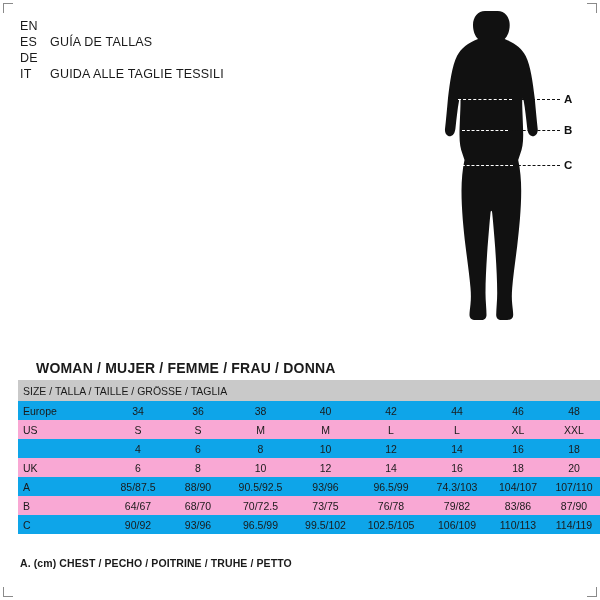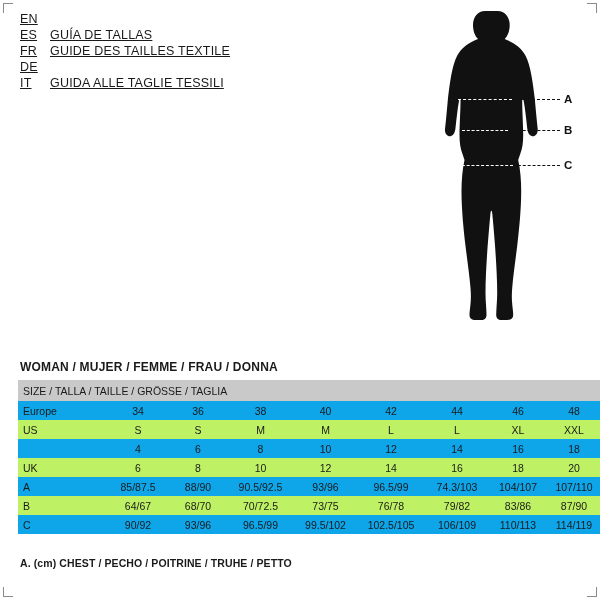"EN" .title-block { text-decoration: underline -> none; top: 12px -> 19px }
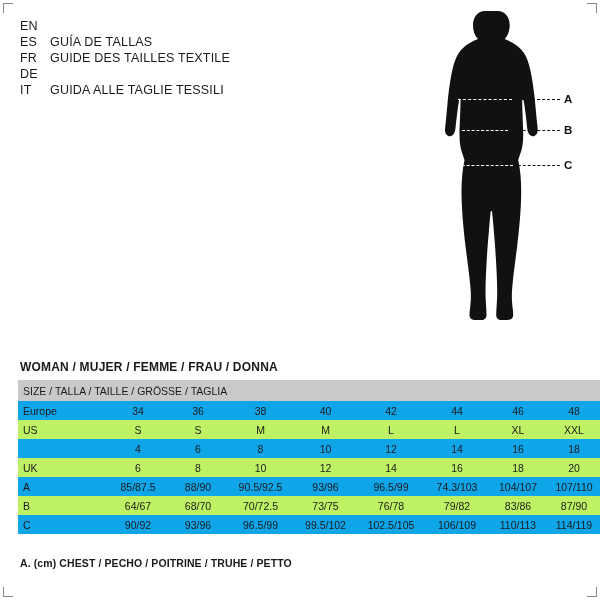"FR" div.title-row { html: <div> <span>FR</span> <span>GUIDE DES TAILLES TEXTILE</span> </div> -> none }
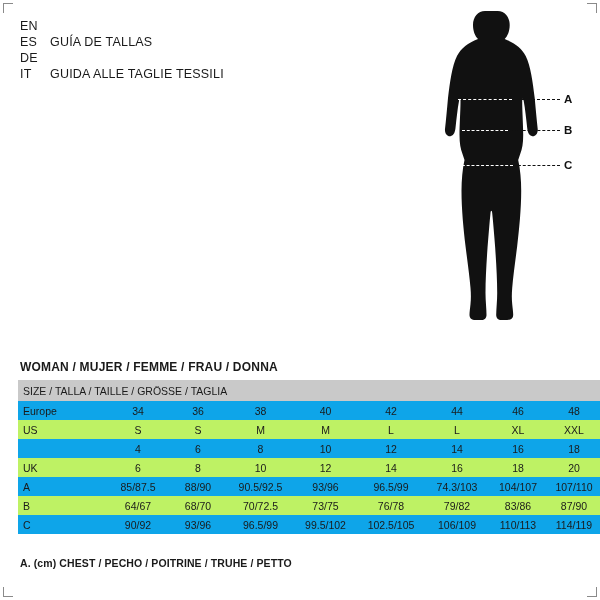"WOMAN / MUJER / FEMME" .woman-heading { font-size: 12px -> 14px; left: 20px -> 36px }
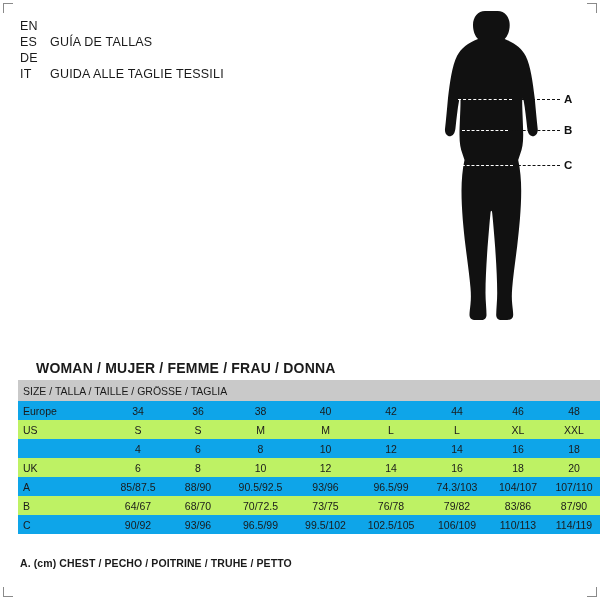"US" tr.plain td { background: #bef264 -> #f9a8d4 }
